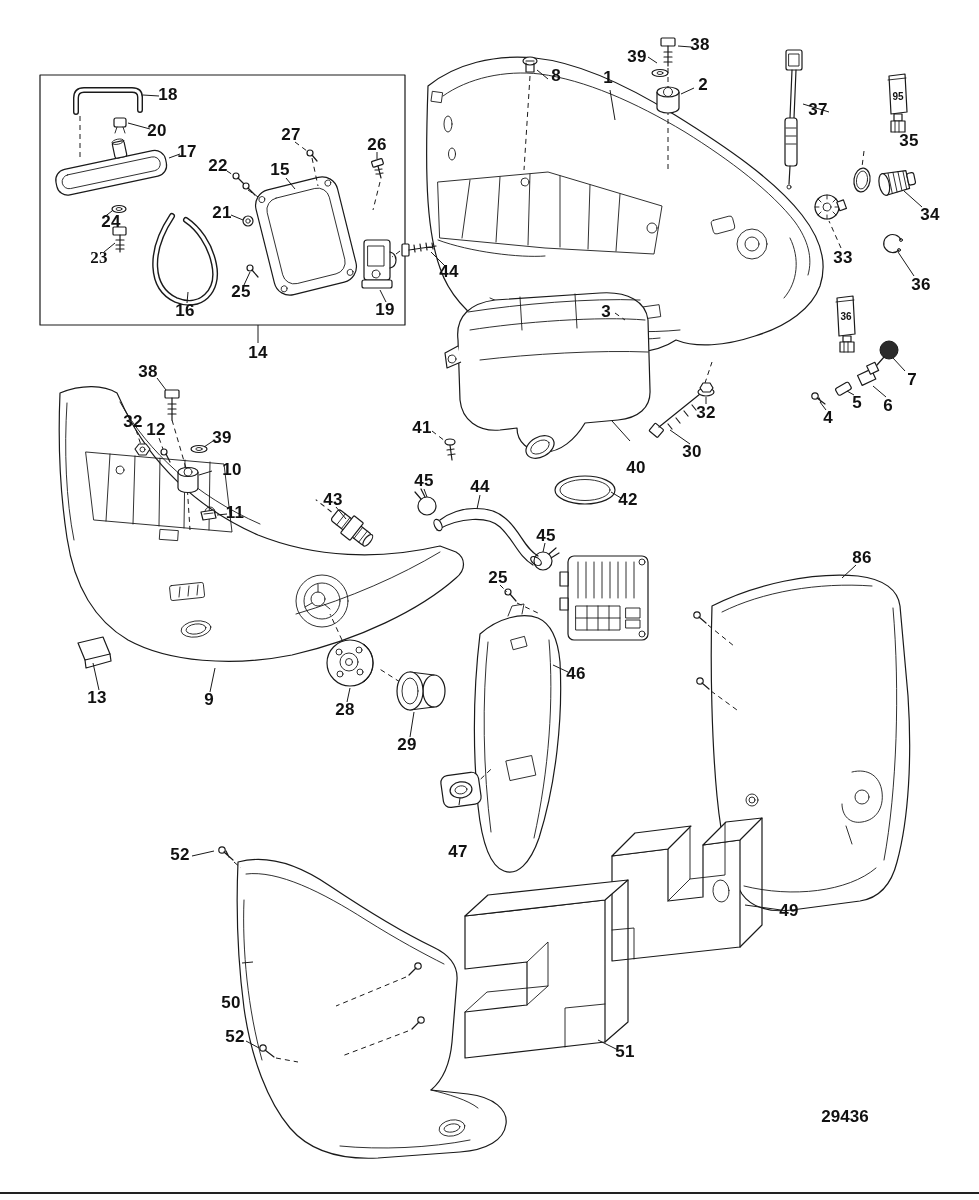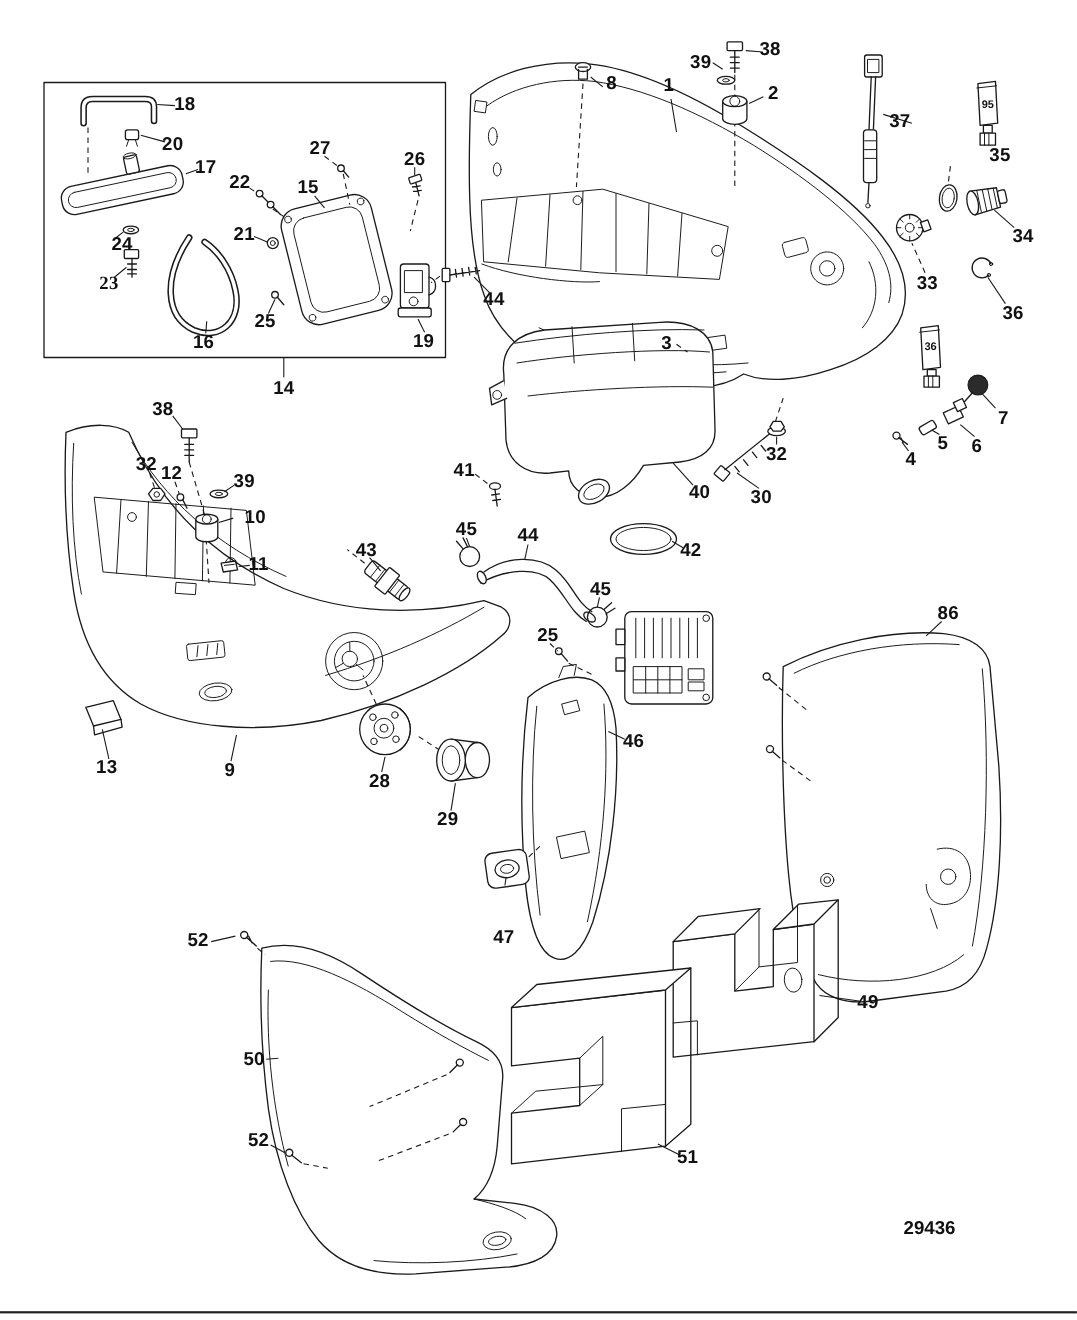"40" div.callout { top: 448px -> 468px }
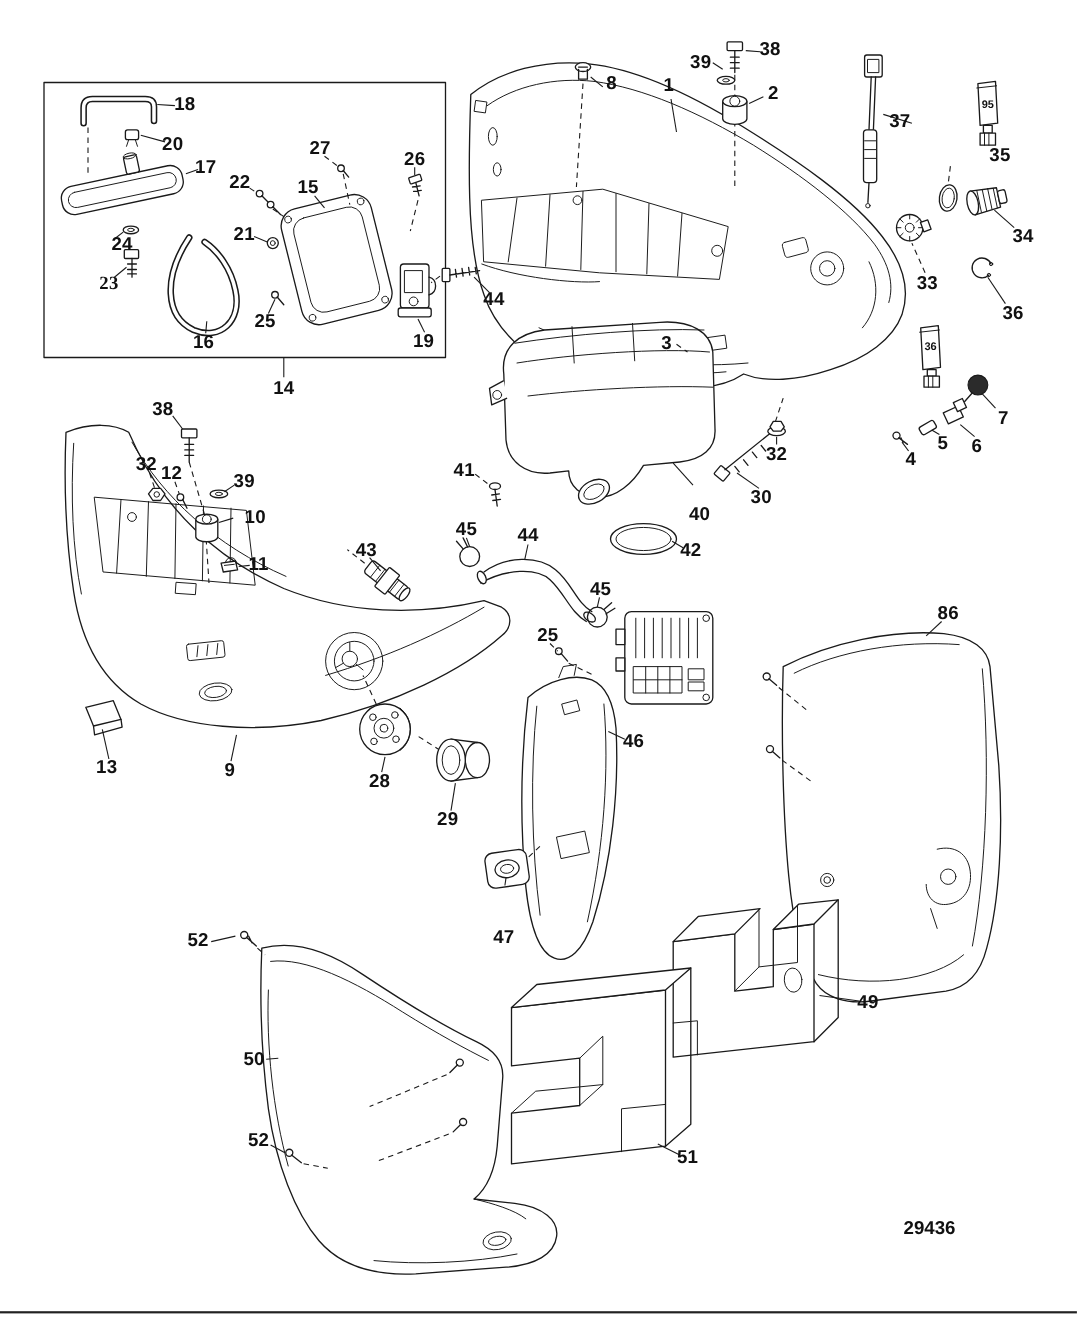"50" div.callout { top: 963px -> 1003px }
